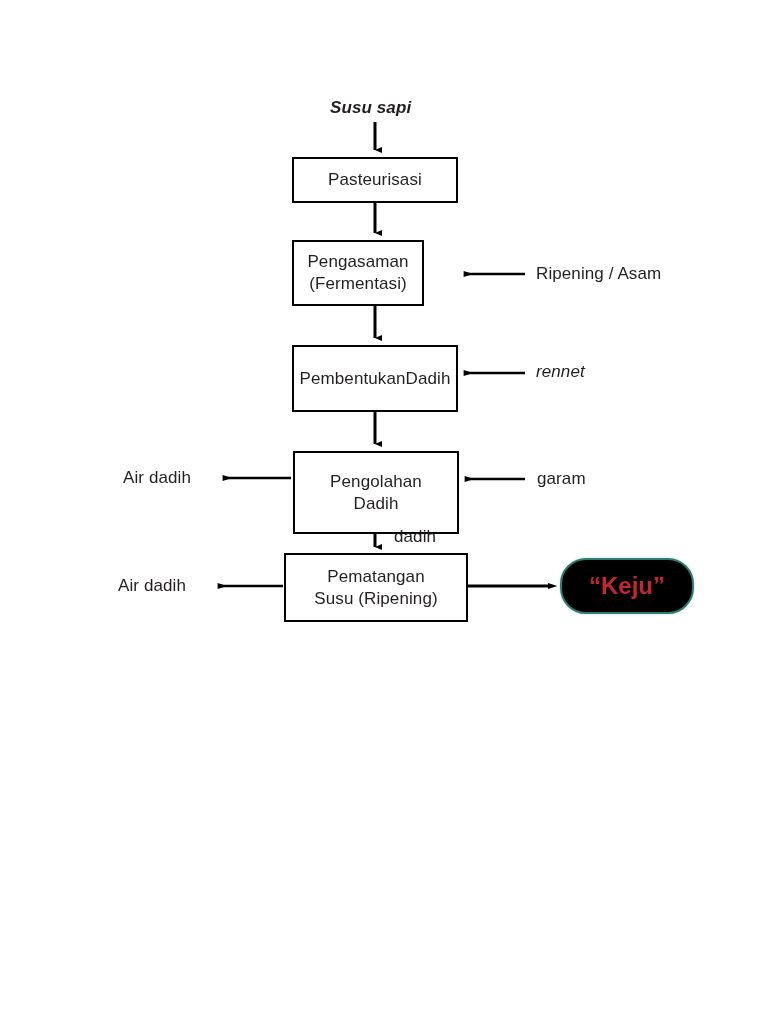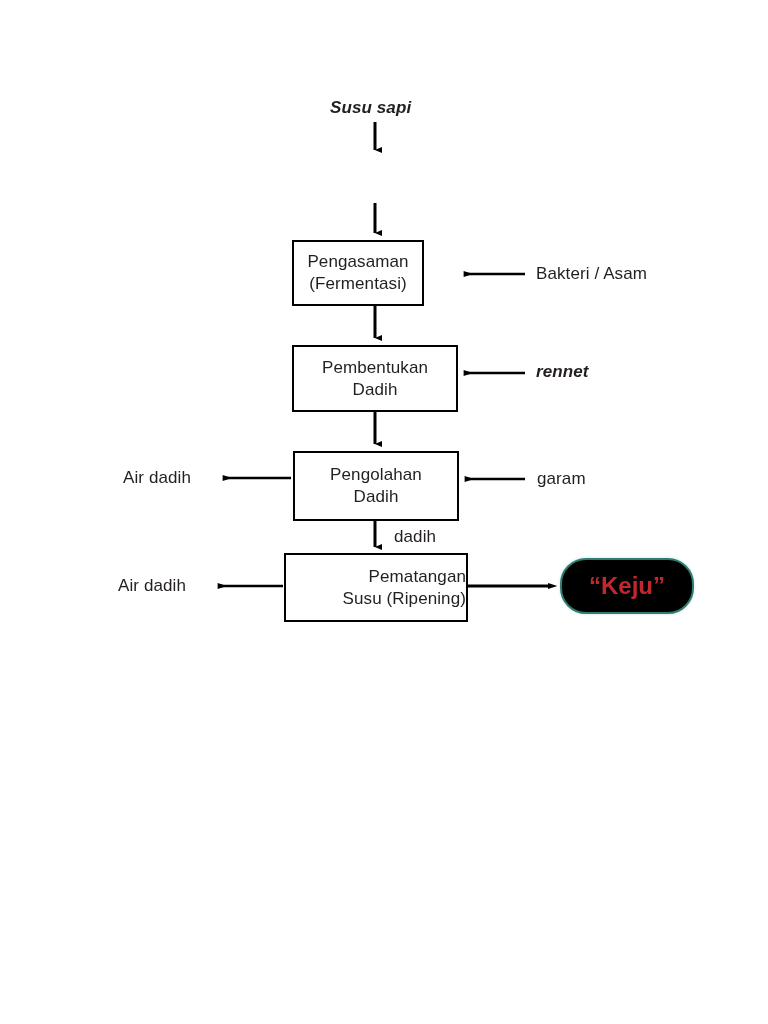"Pasteurisasi" div.node { html: none -> <div> <span>Pasteurisasi</span> </div> }
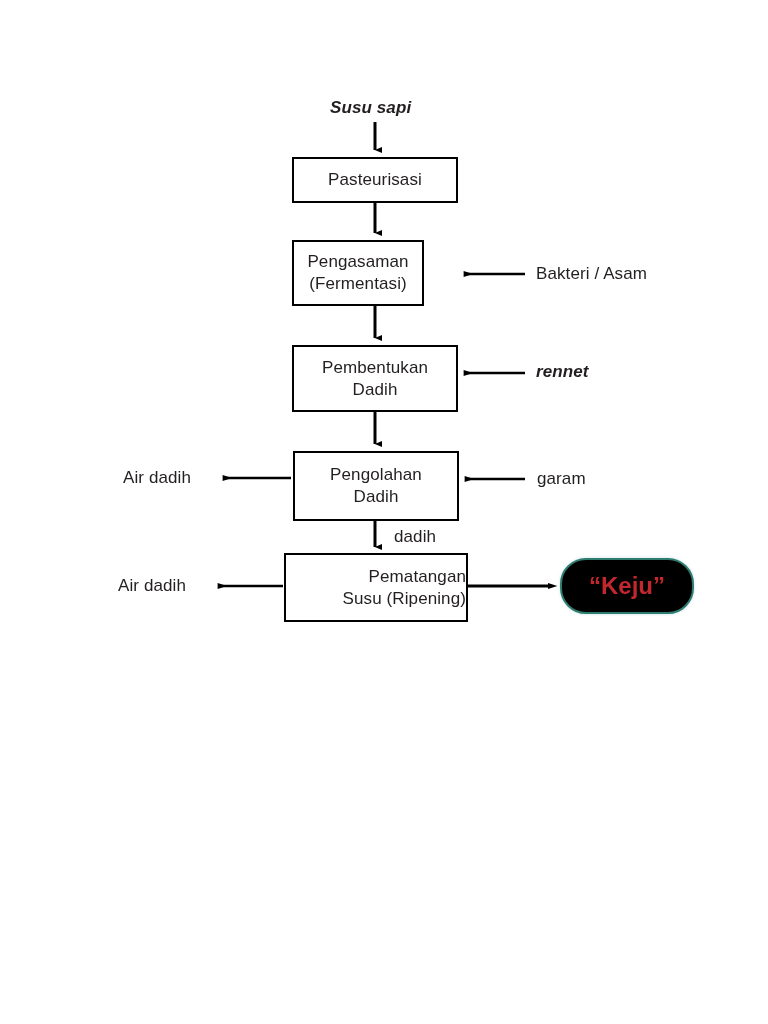"Bakteri / Asam" div.label { text: Bakteri -> Ripening }
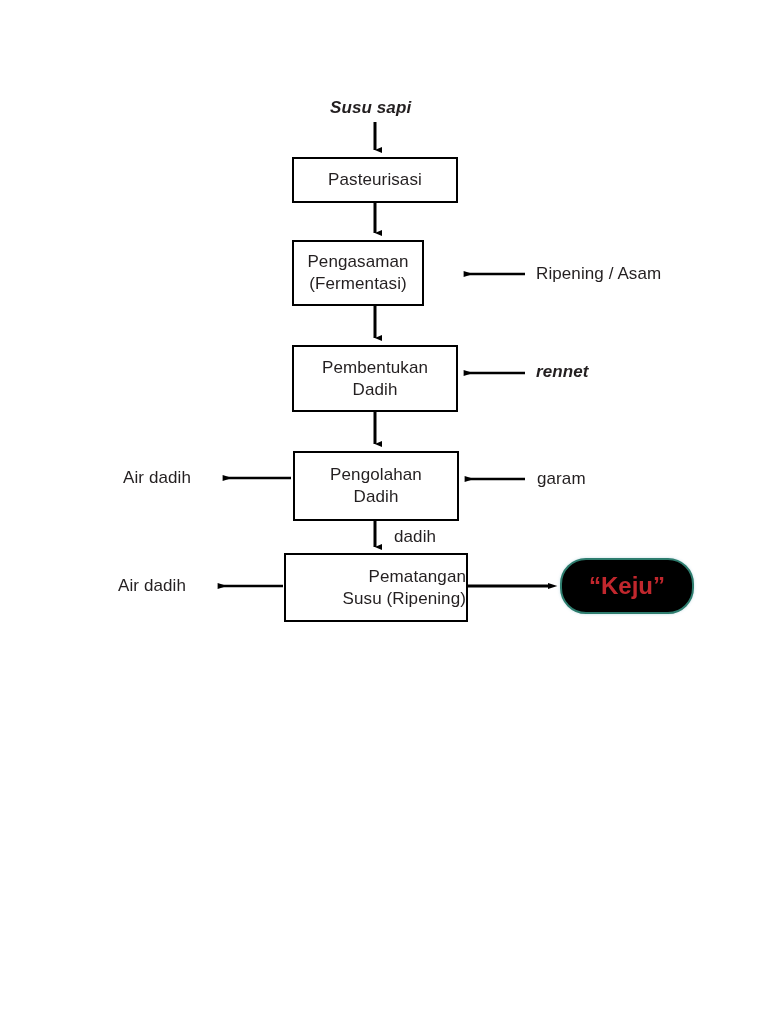"Pembentukan" div.node { flex-direction: column -> none }
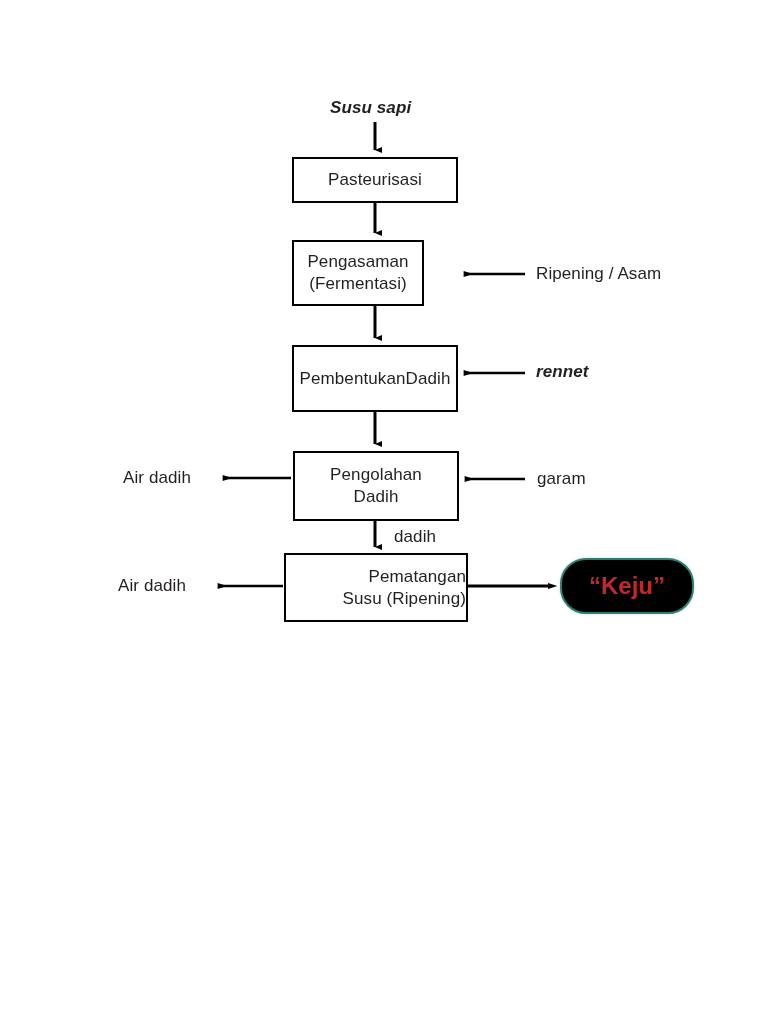"rennet" div.label { font-weight: bold -> none }
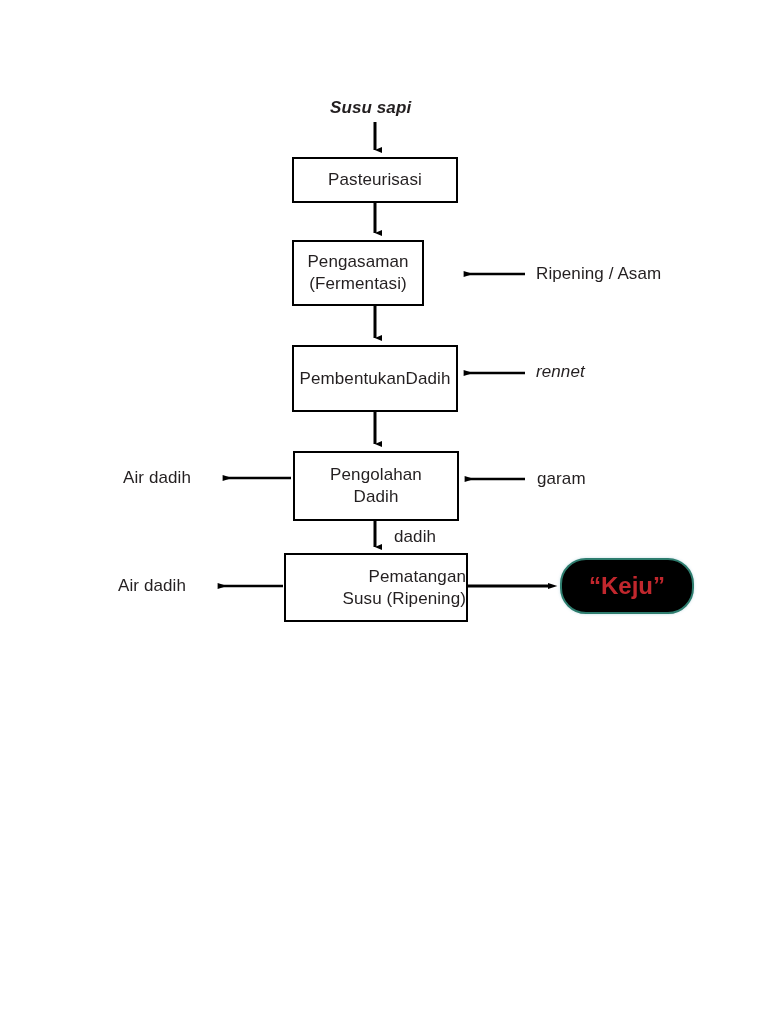"Pengolahan" div.node { height: 70px -> 83px }
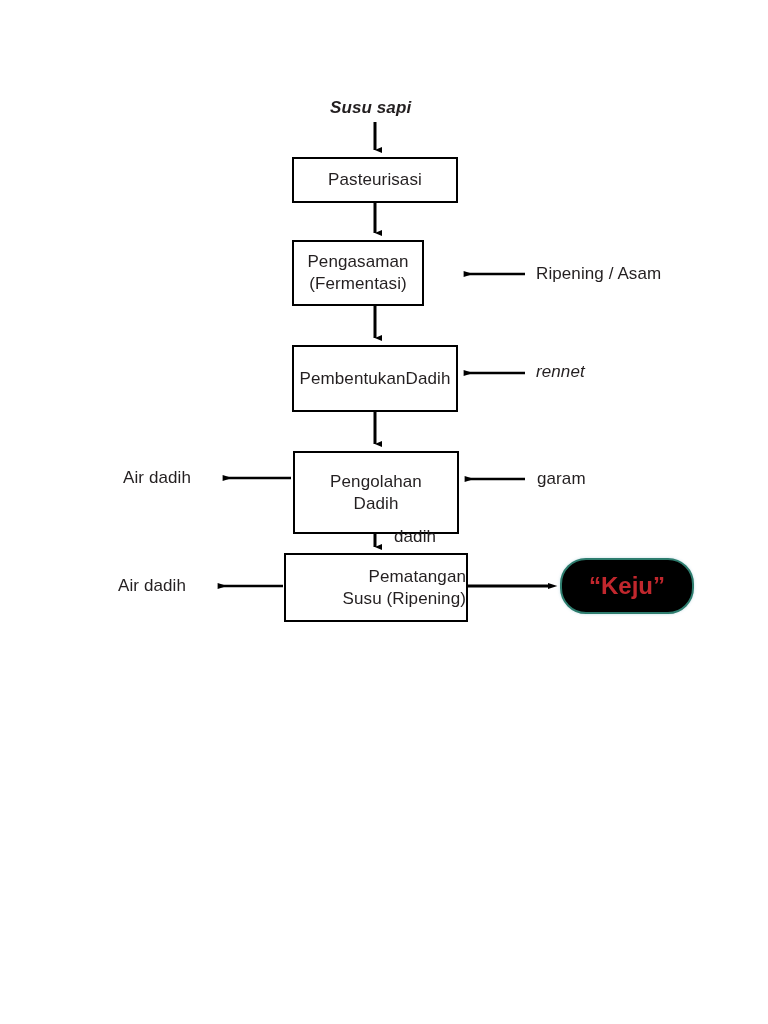"Pematangan" div.node { align-items: flex-end -> none }
